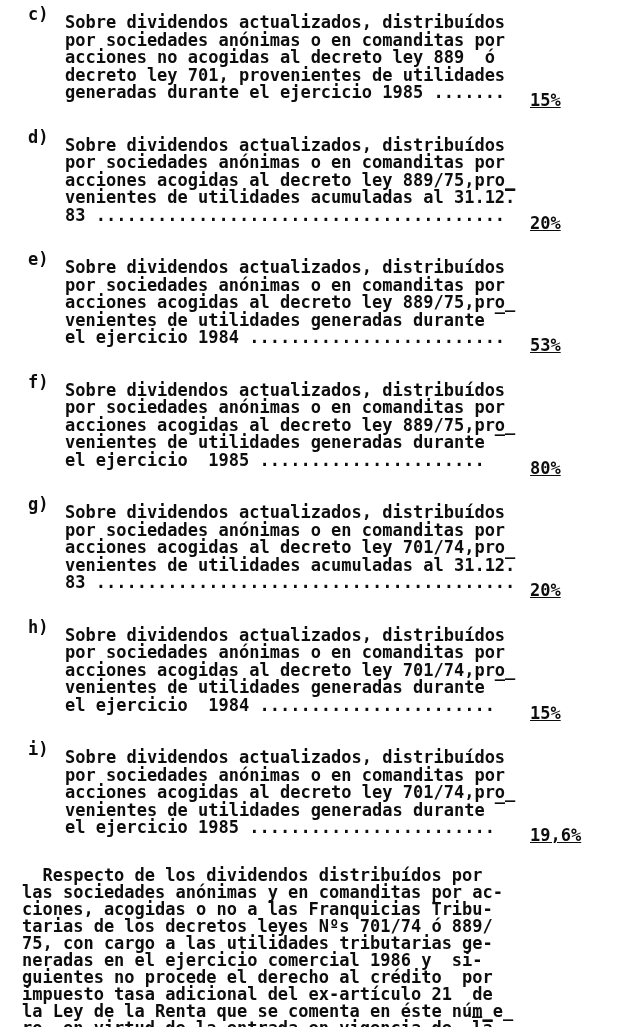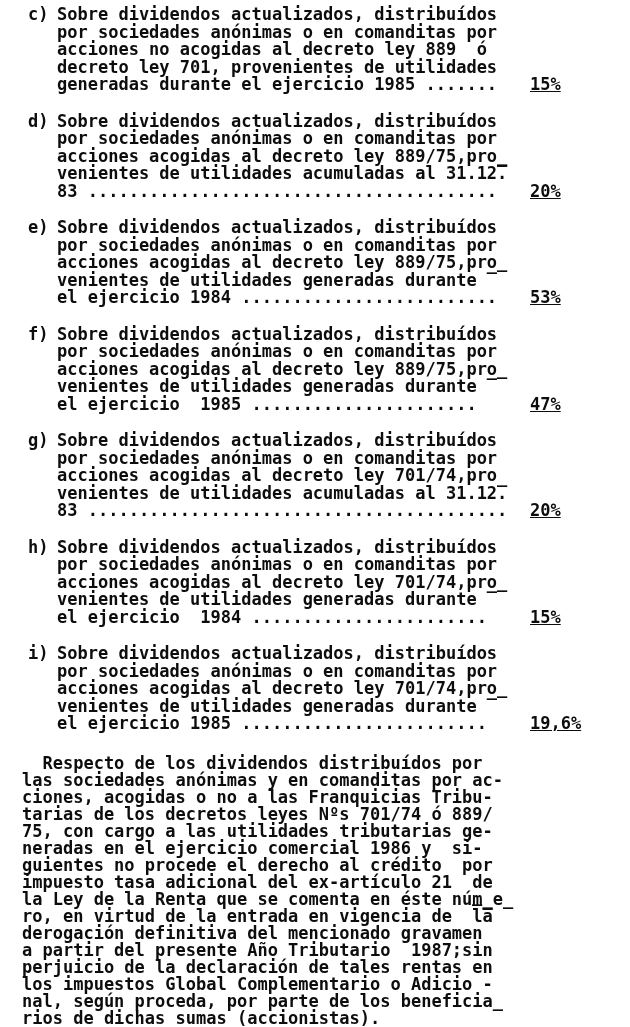"Sobre dividendos actualizados," .body { margin: 0 -> 8px }
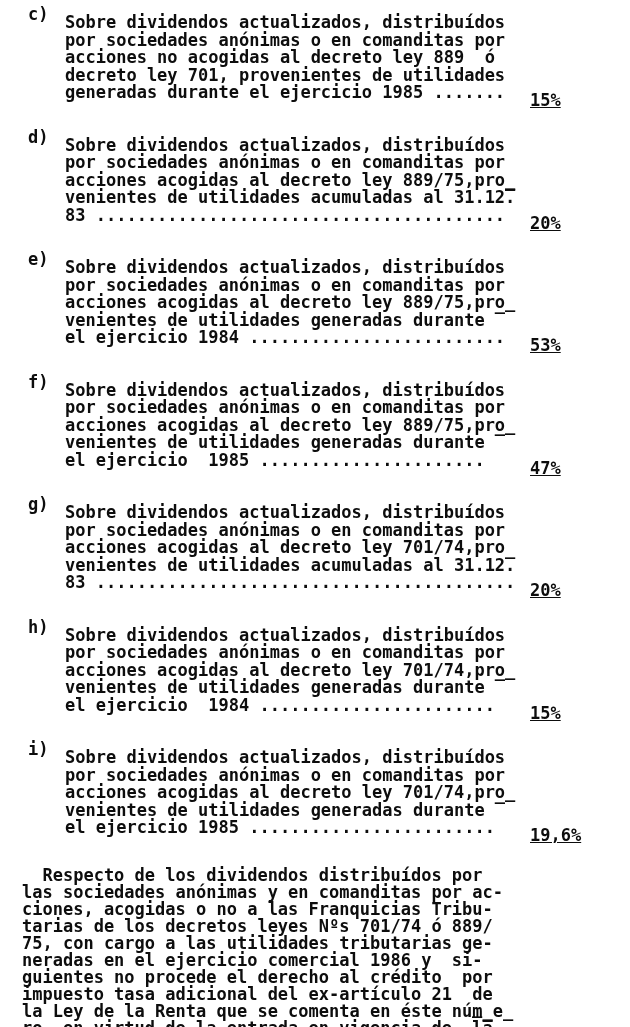"47%" span.rate { text: 47% -> 80% }
